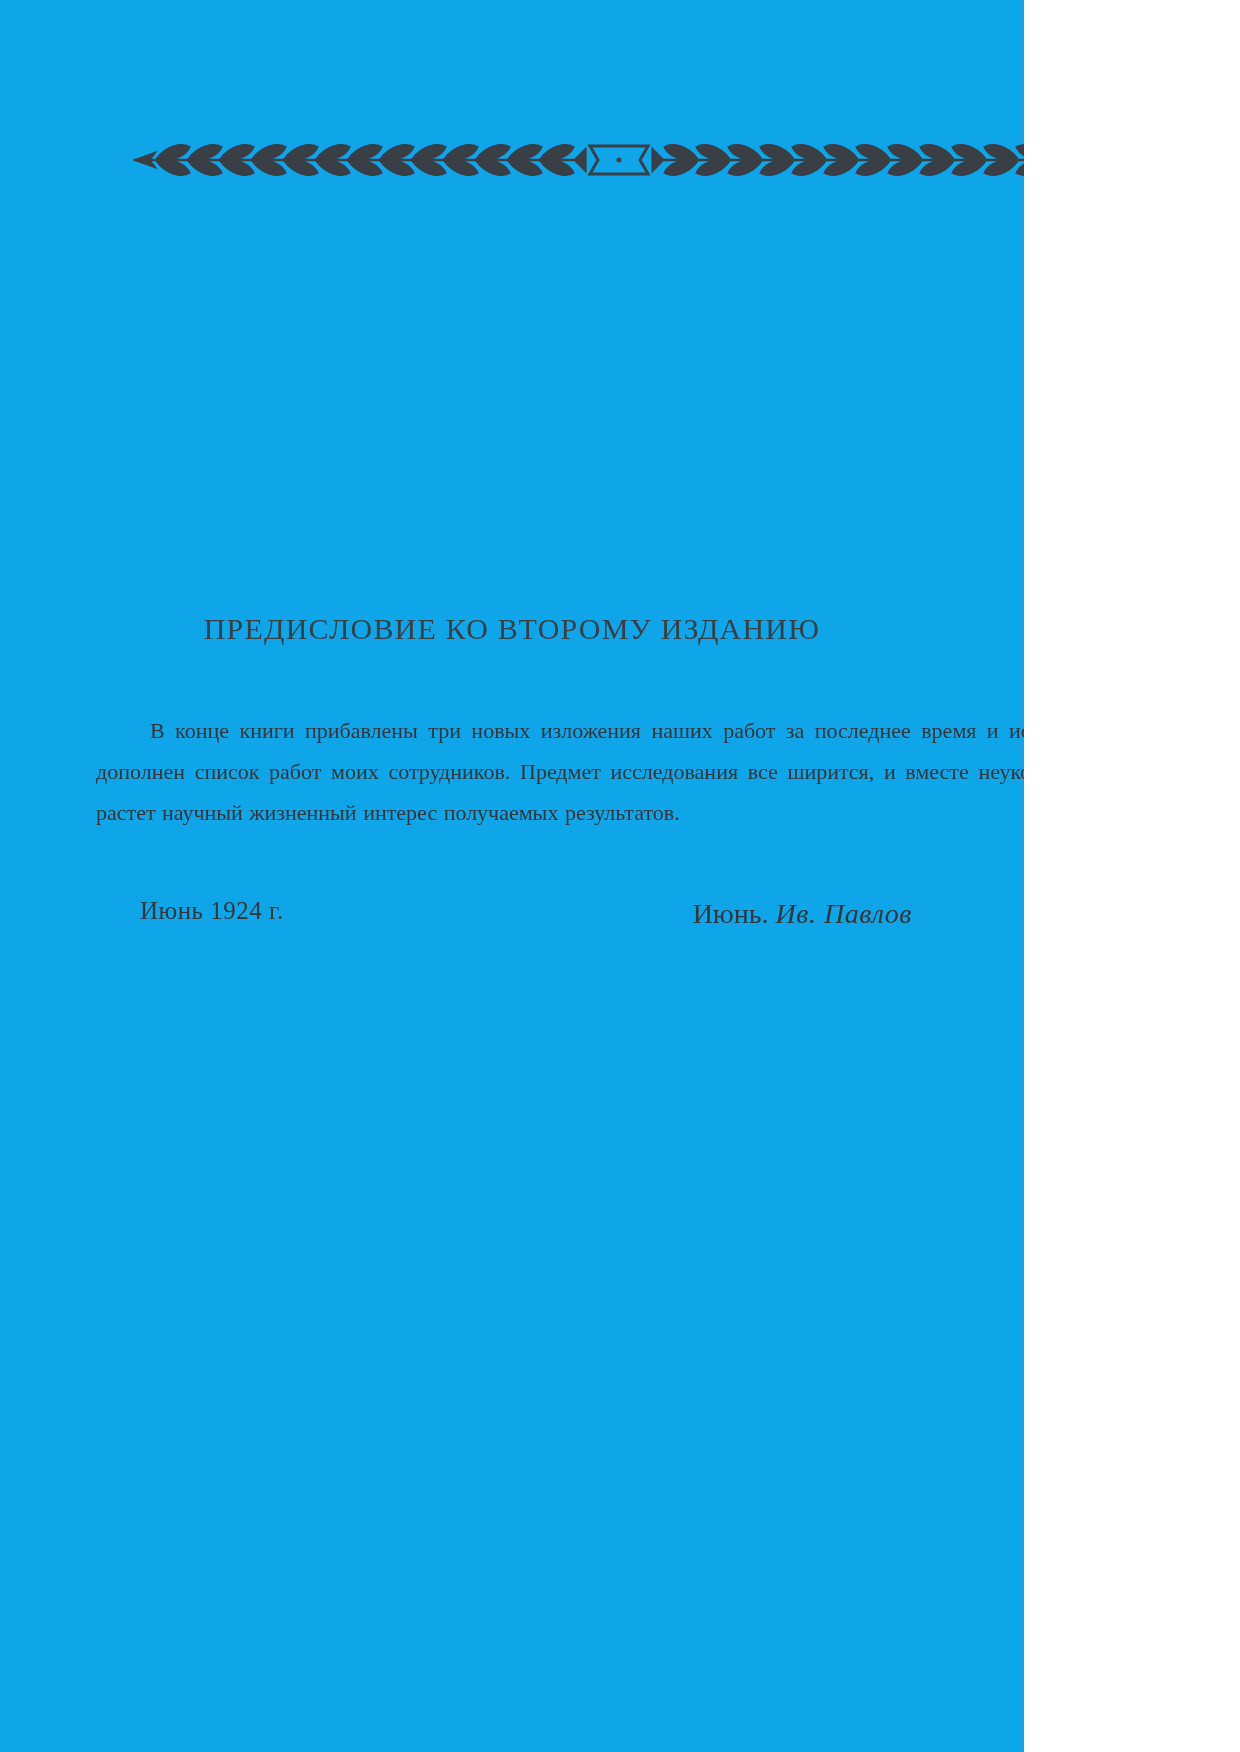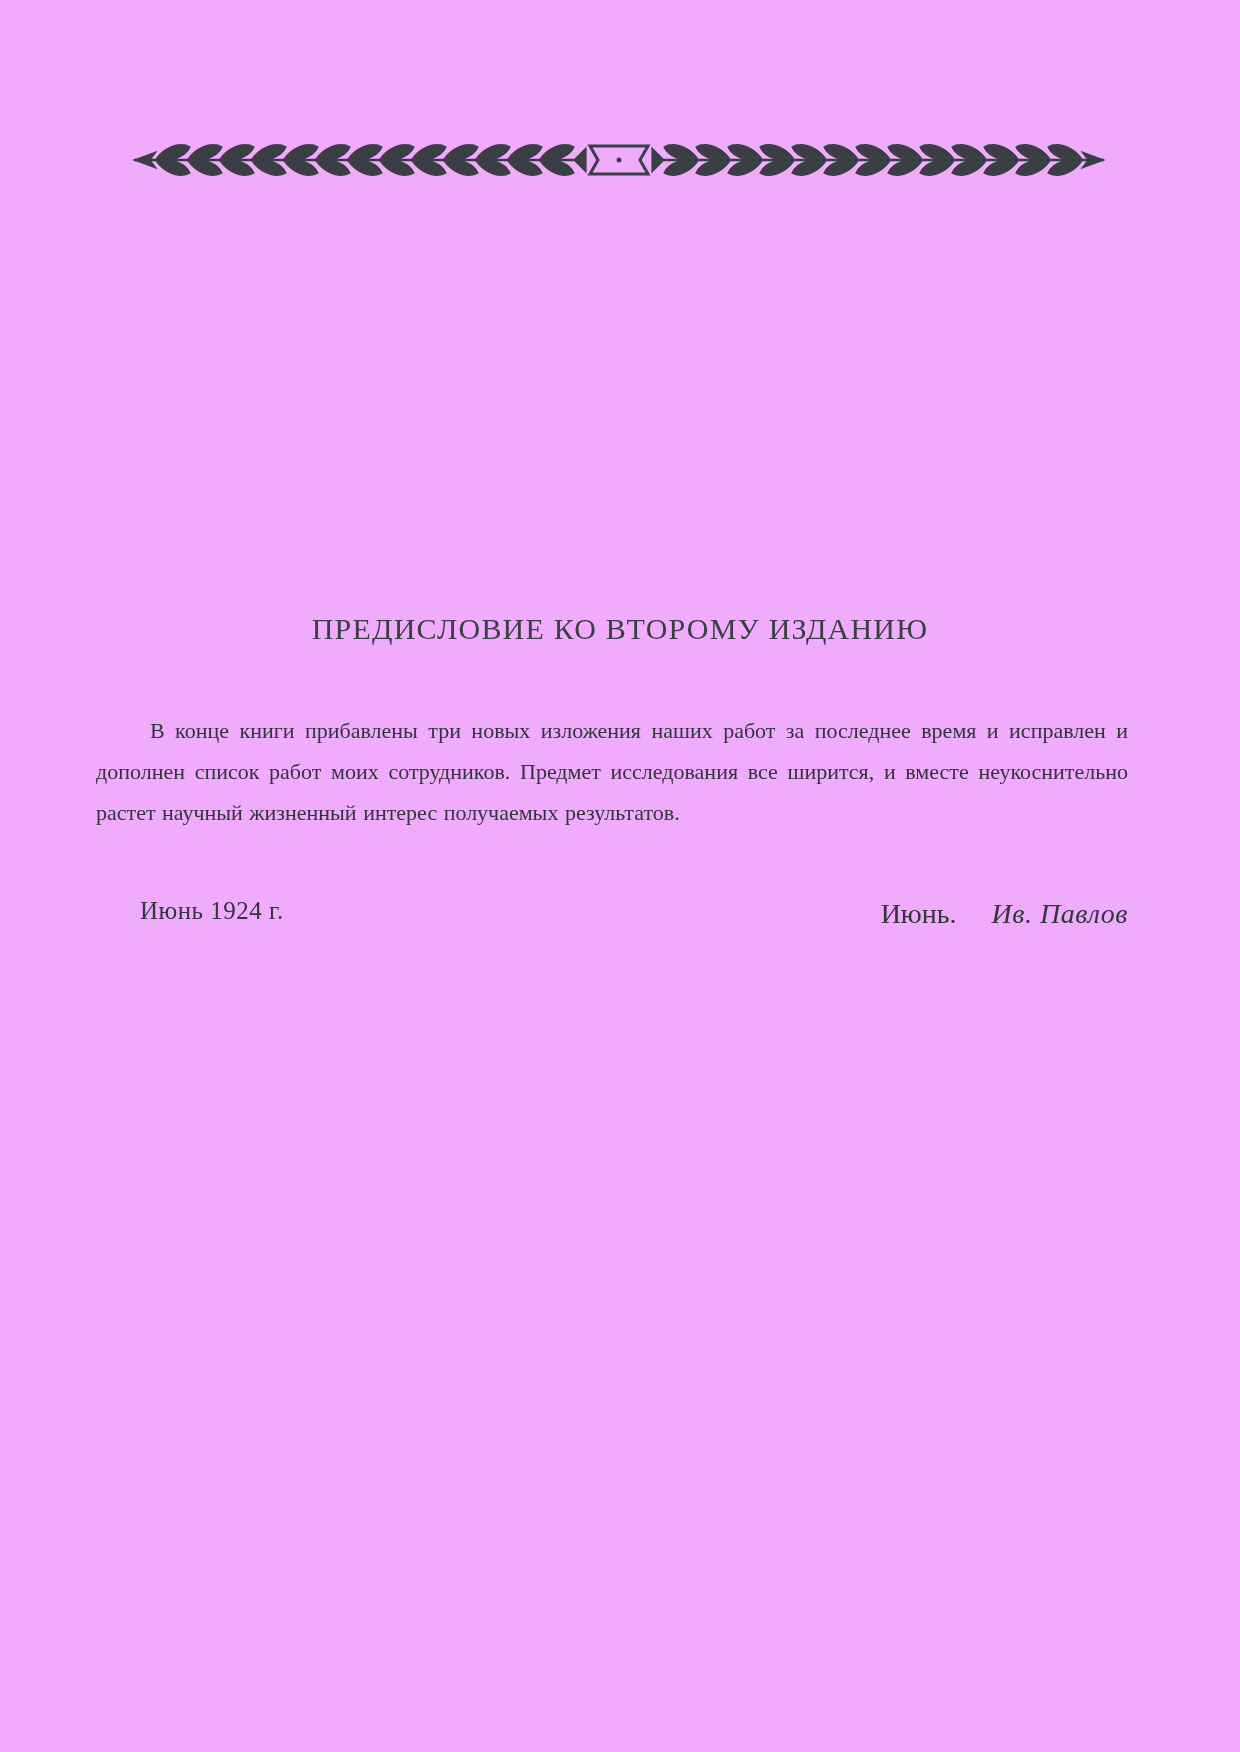"ПРЕДИСЛОВИЕ КО ВТОРОМУ ИЗДАНИЮ" .page { background: #f0abfc -> #0ea5e9; width: 1240px -> 1024px }
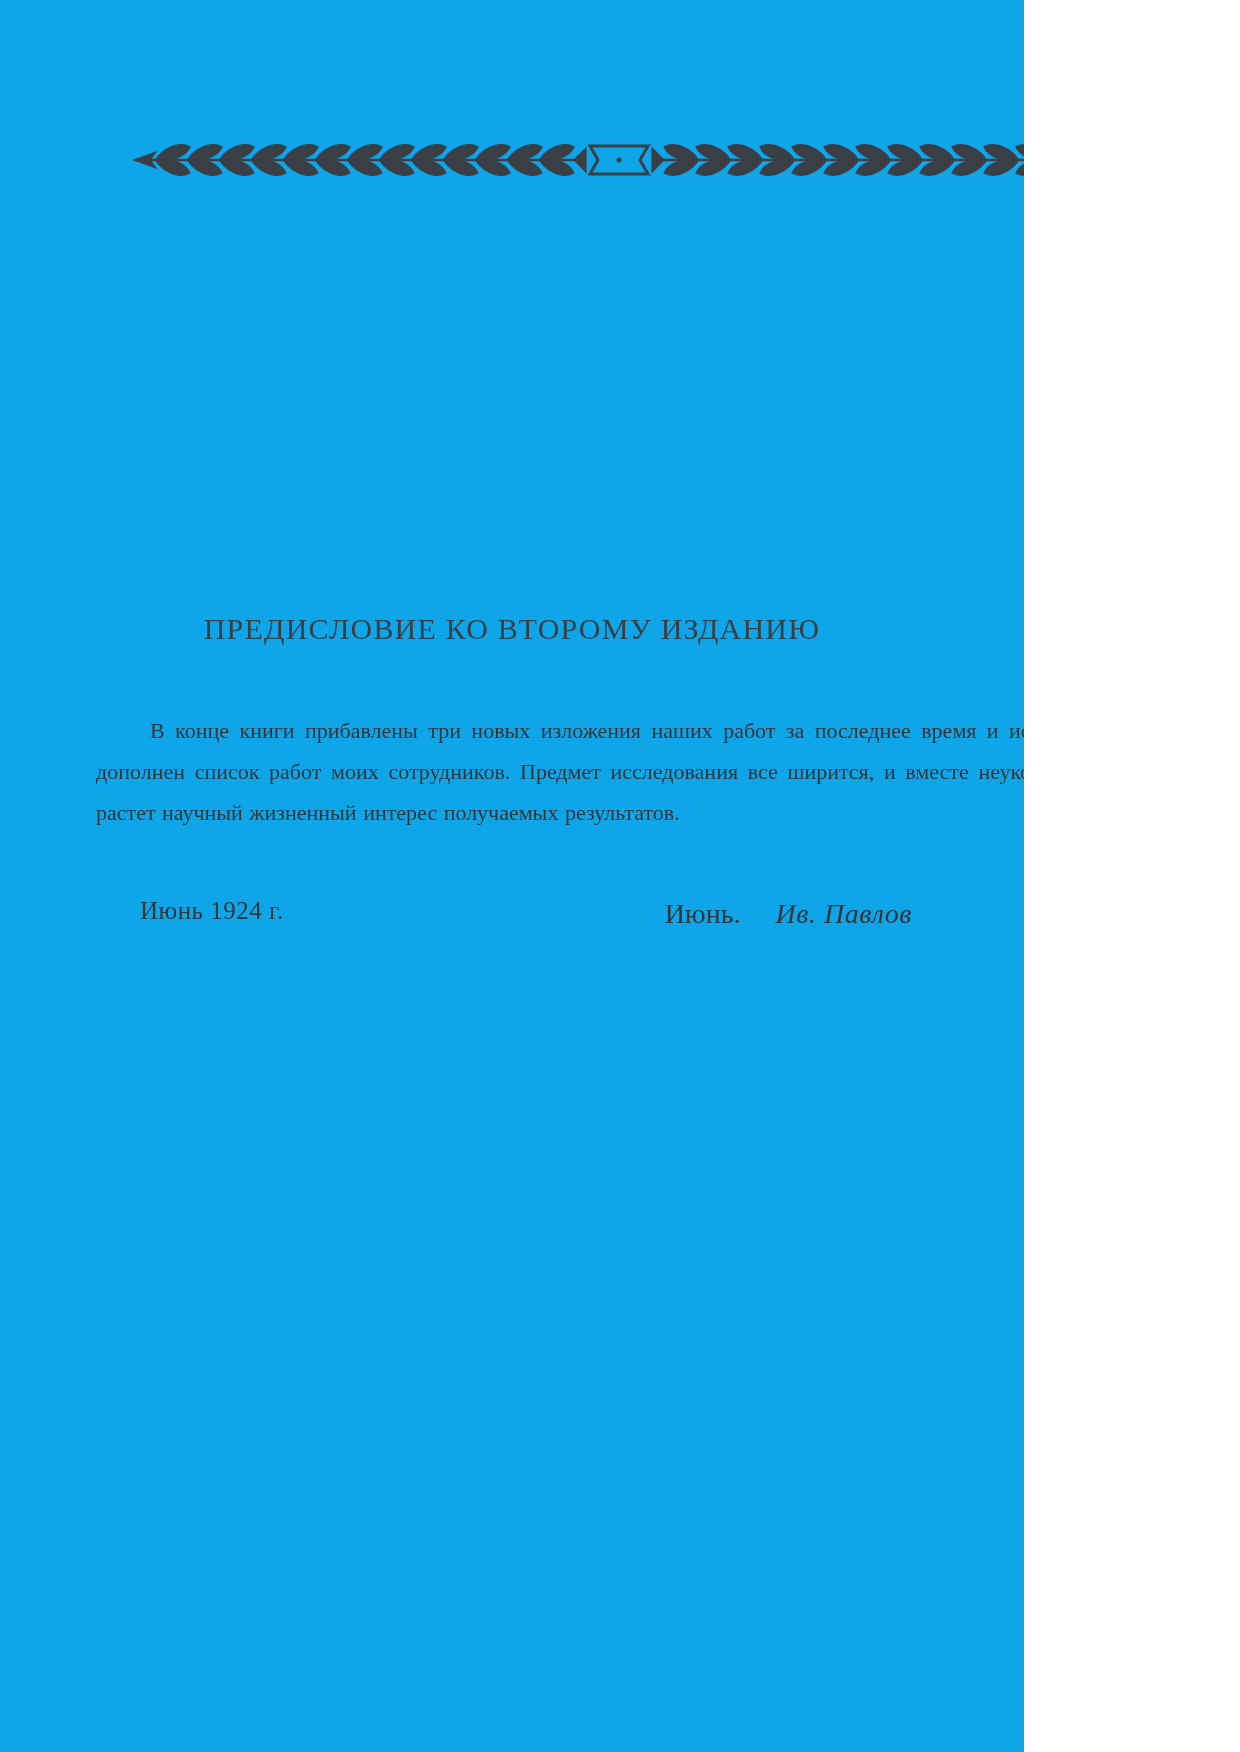"Ив. Павлов" .signature .name { margin-left: 28px -> none }
